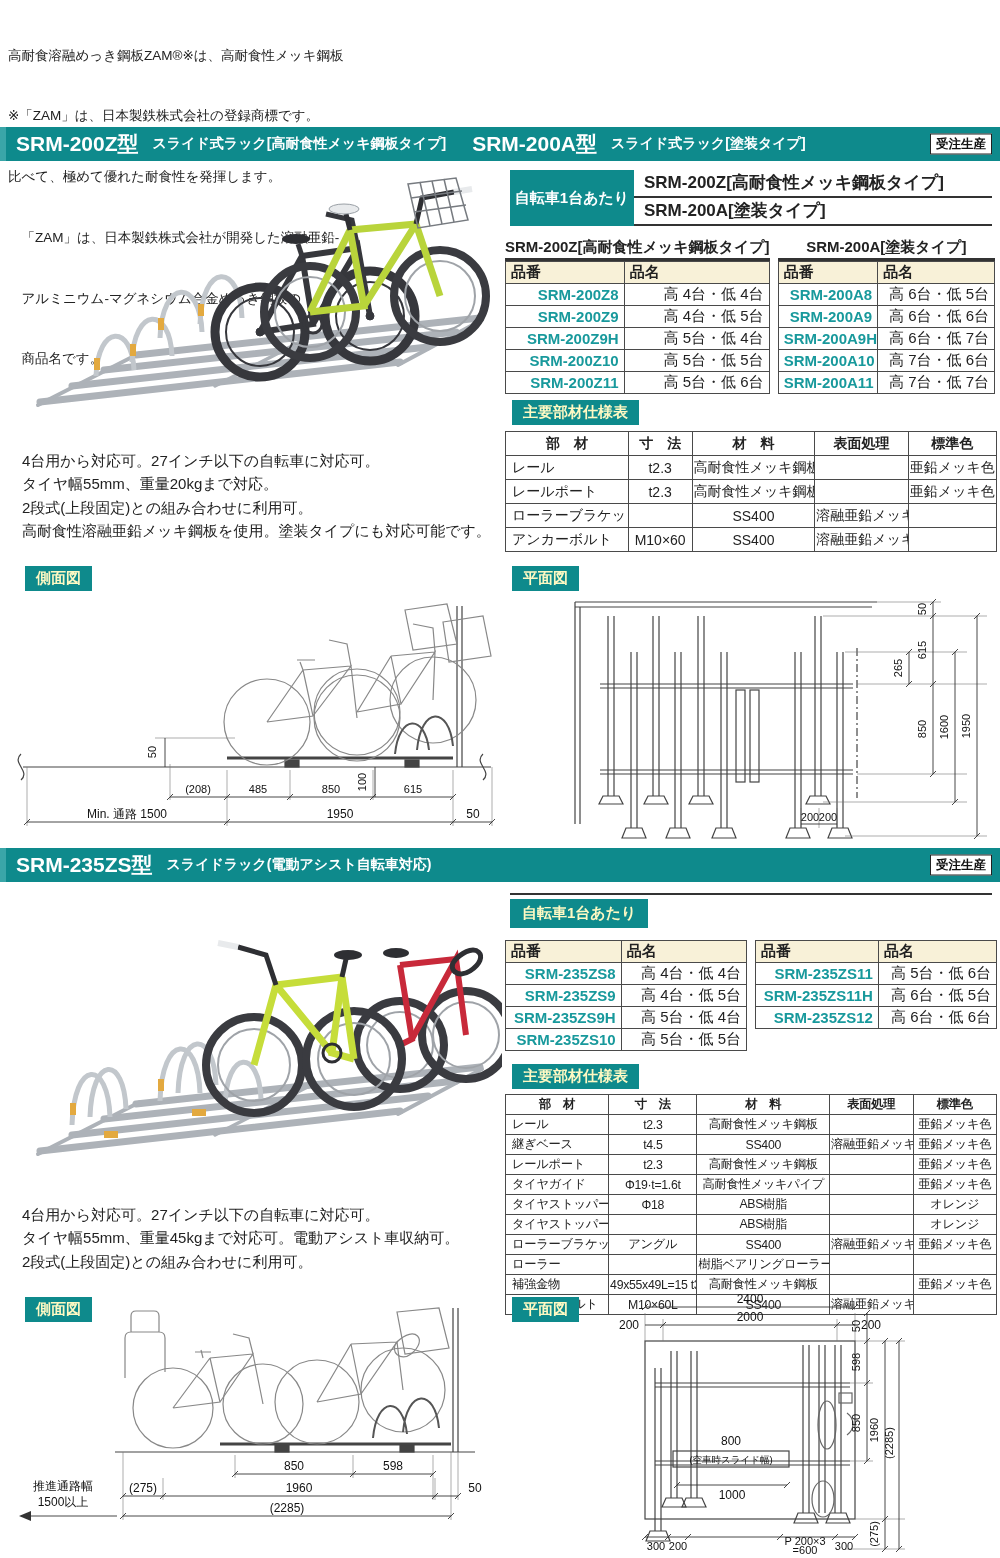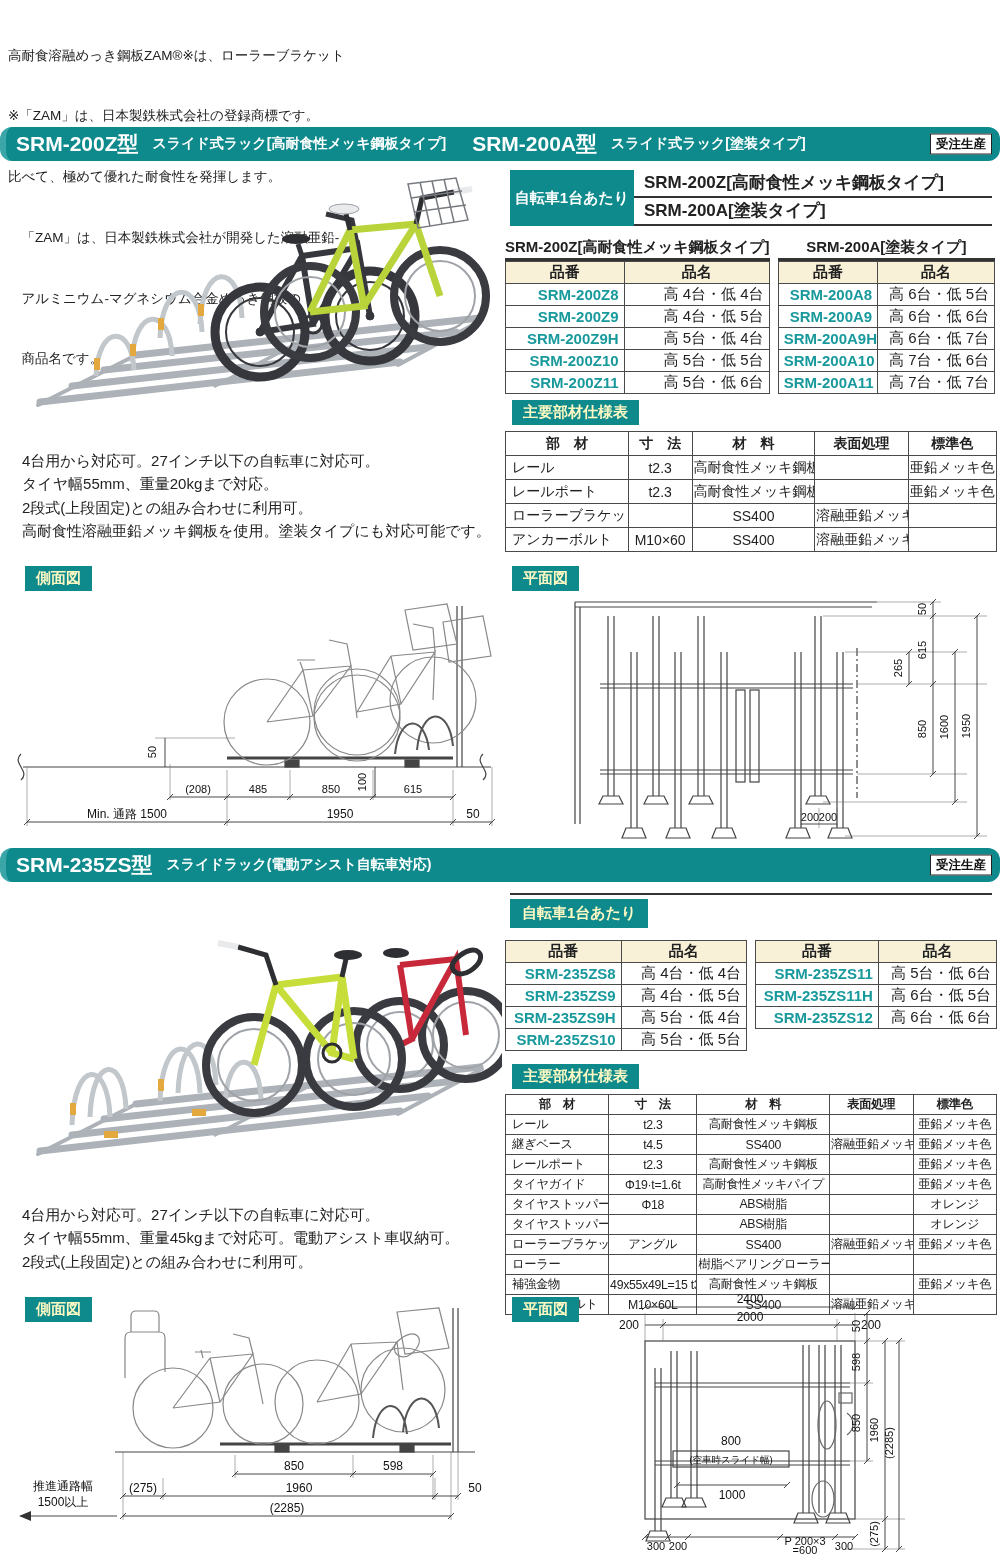"高耐食溶融めっき鋼板ZAM®※は、ローラーブラケット" div { text: ローラーブラケット -> 高耐食性メッキ鋼板 }
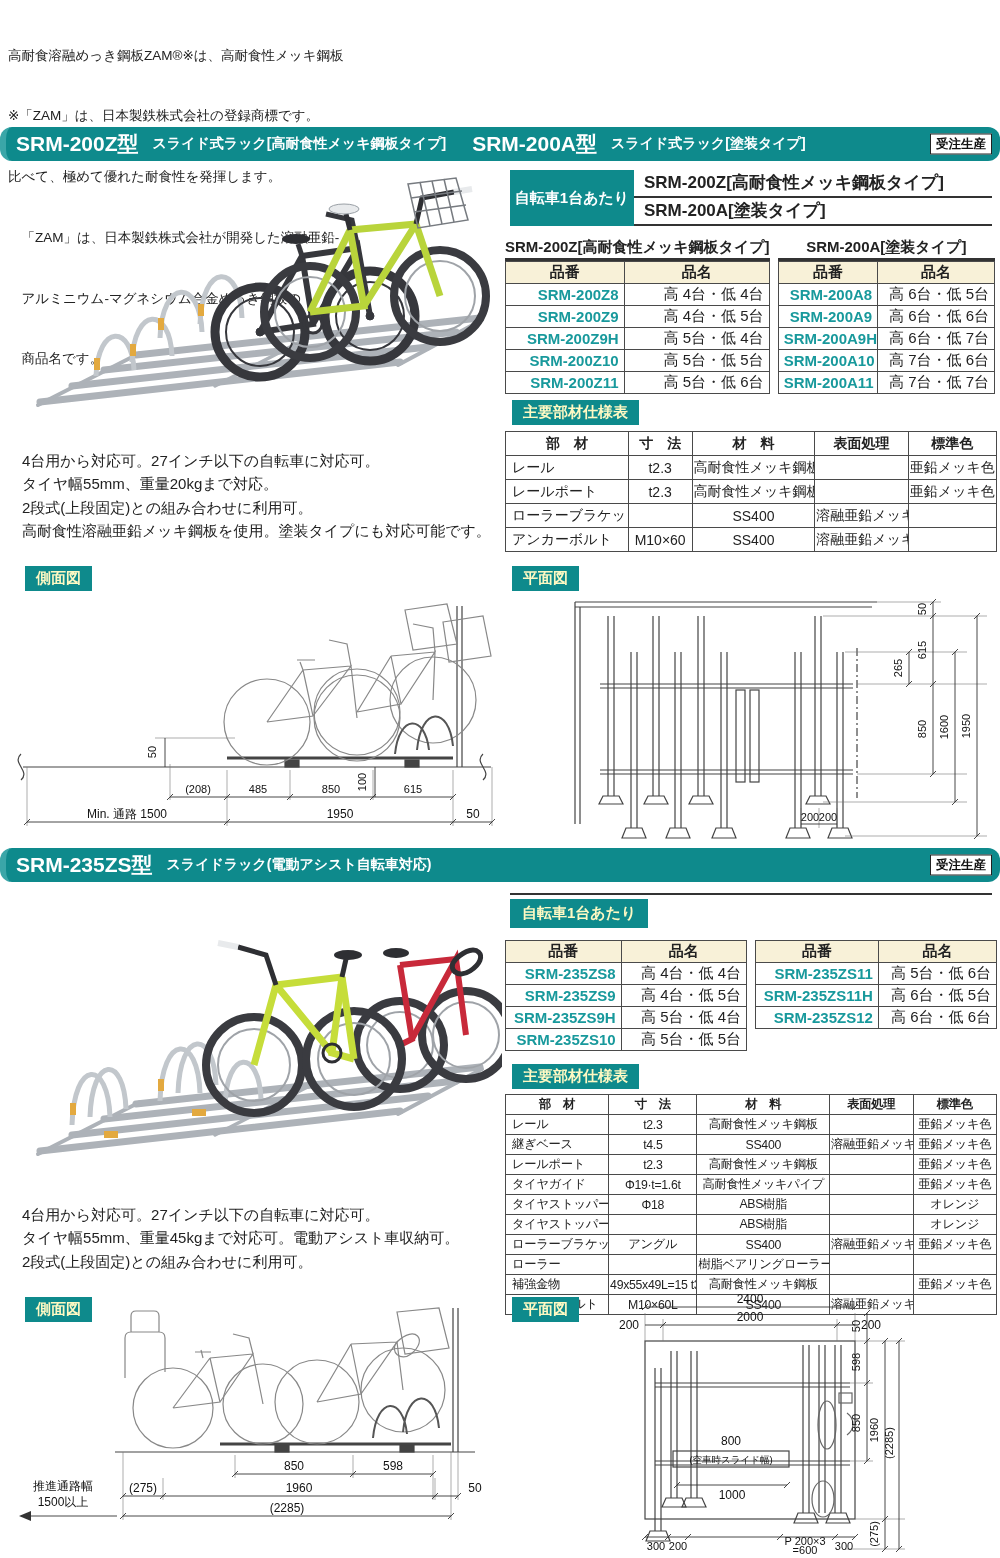"SRM-200Z型" .hdr { border-radius: 12px -> none }
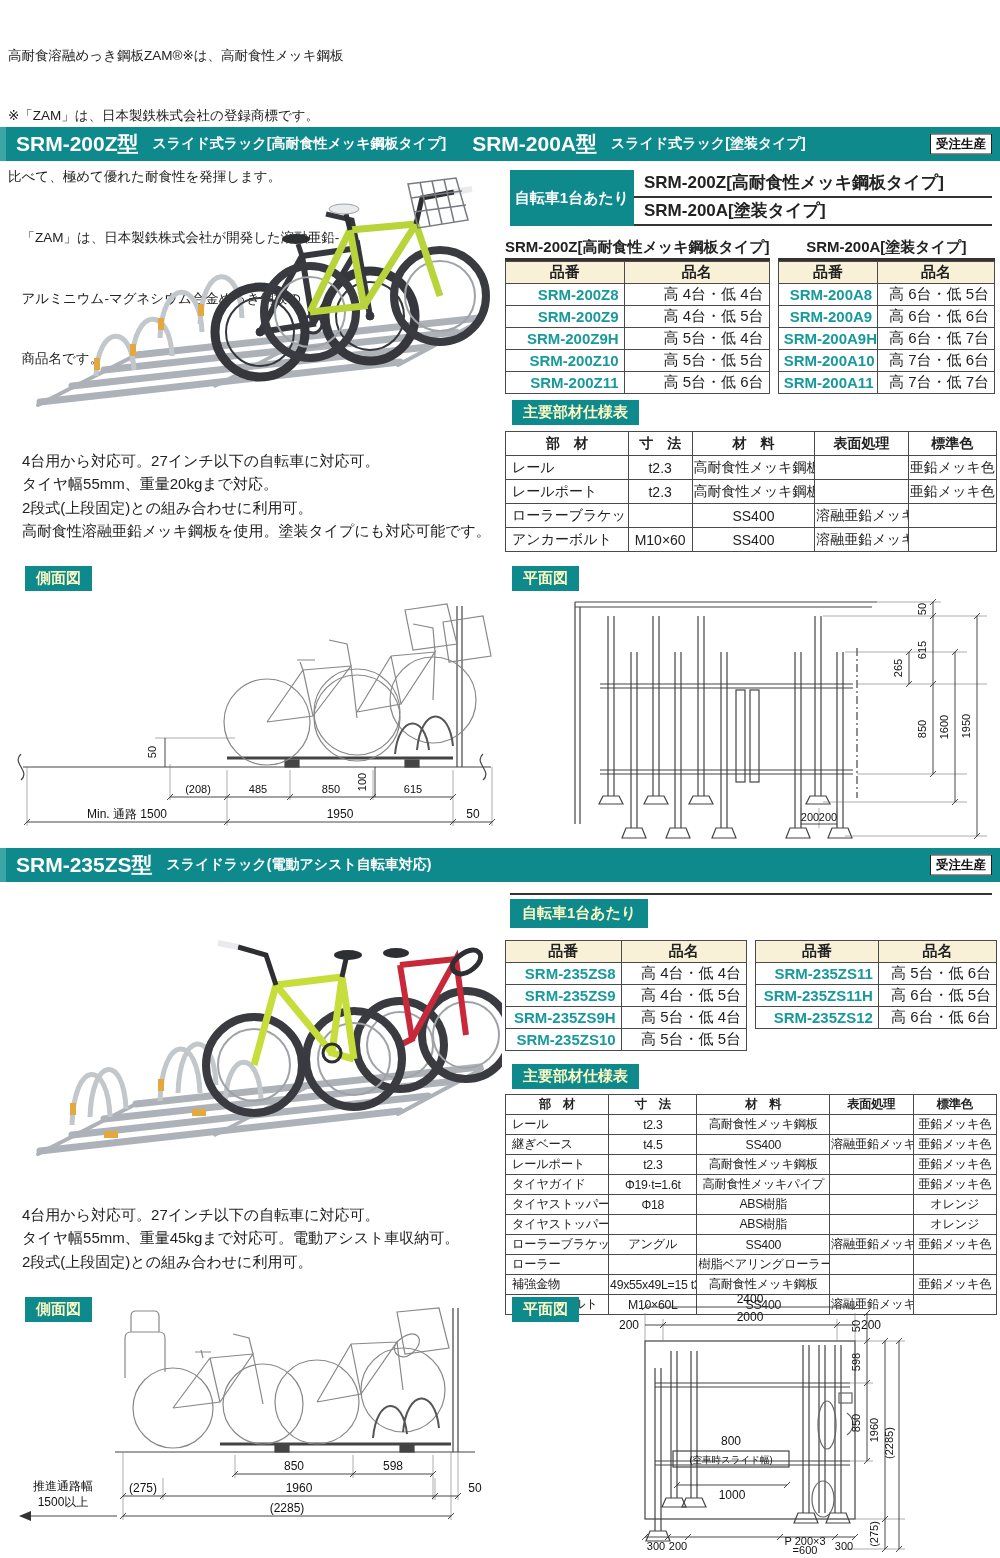"品番" .ptable th { text-align: center -> left }
